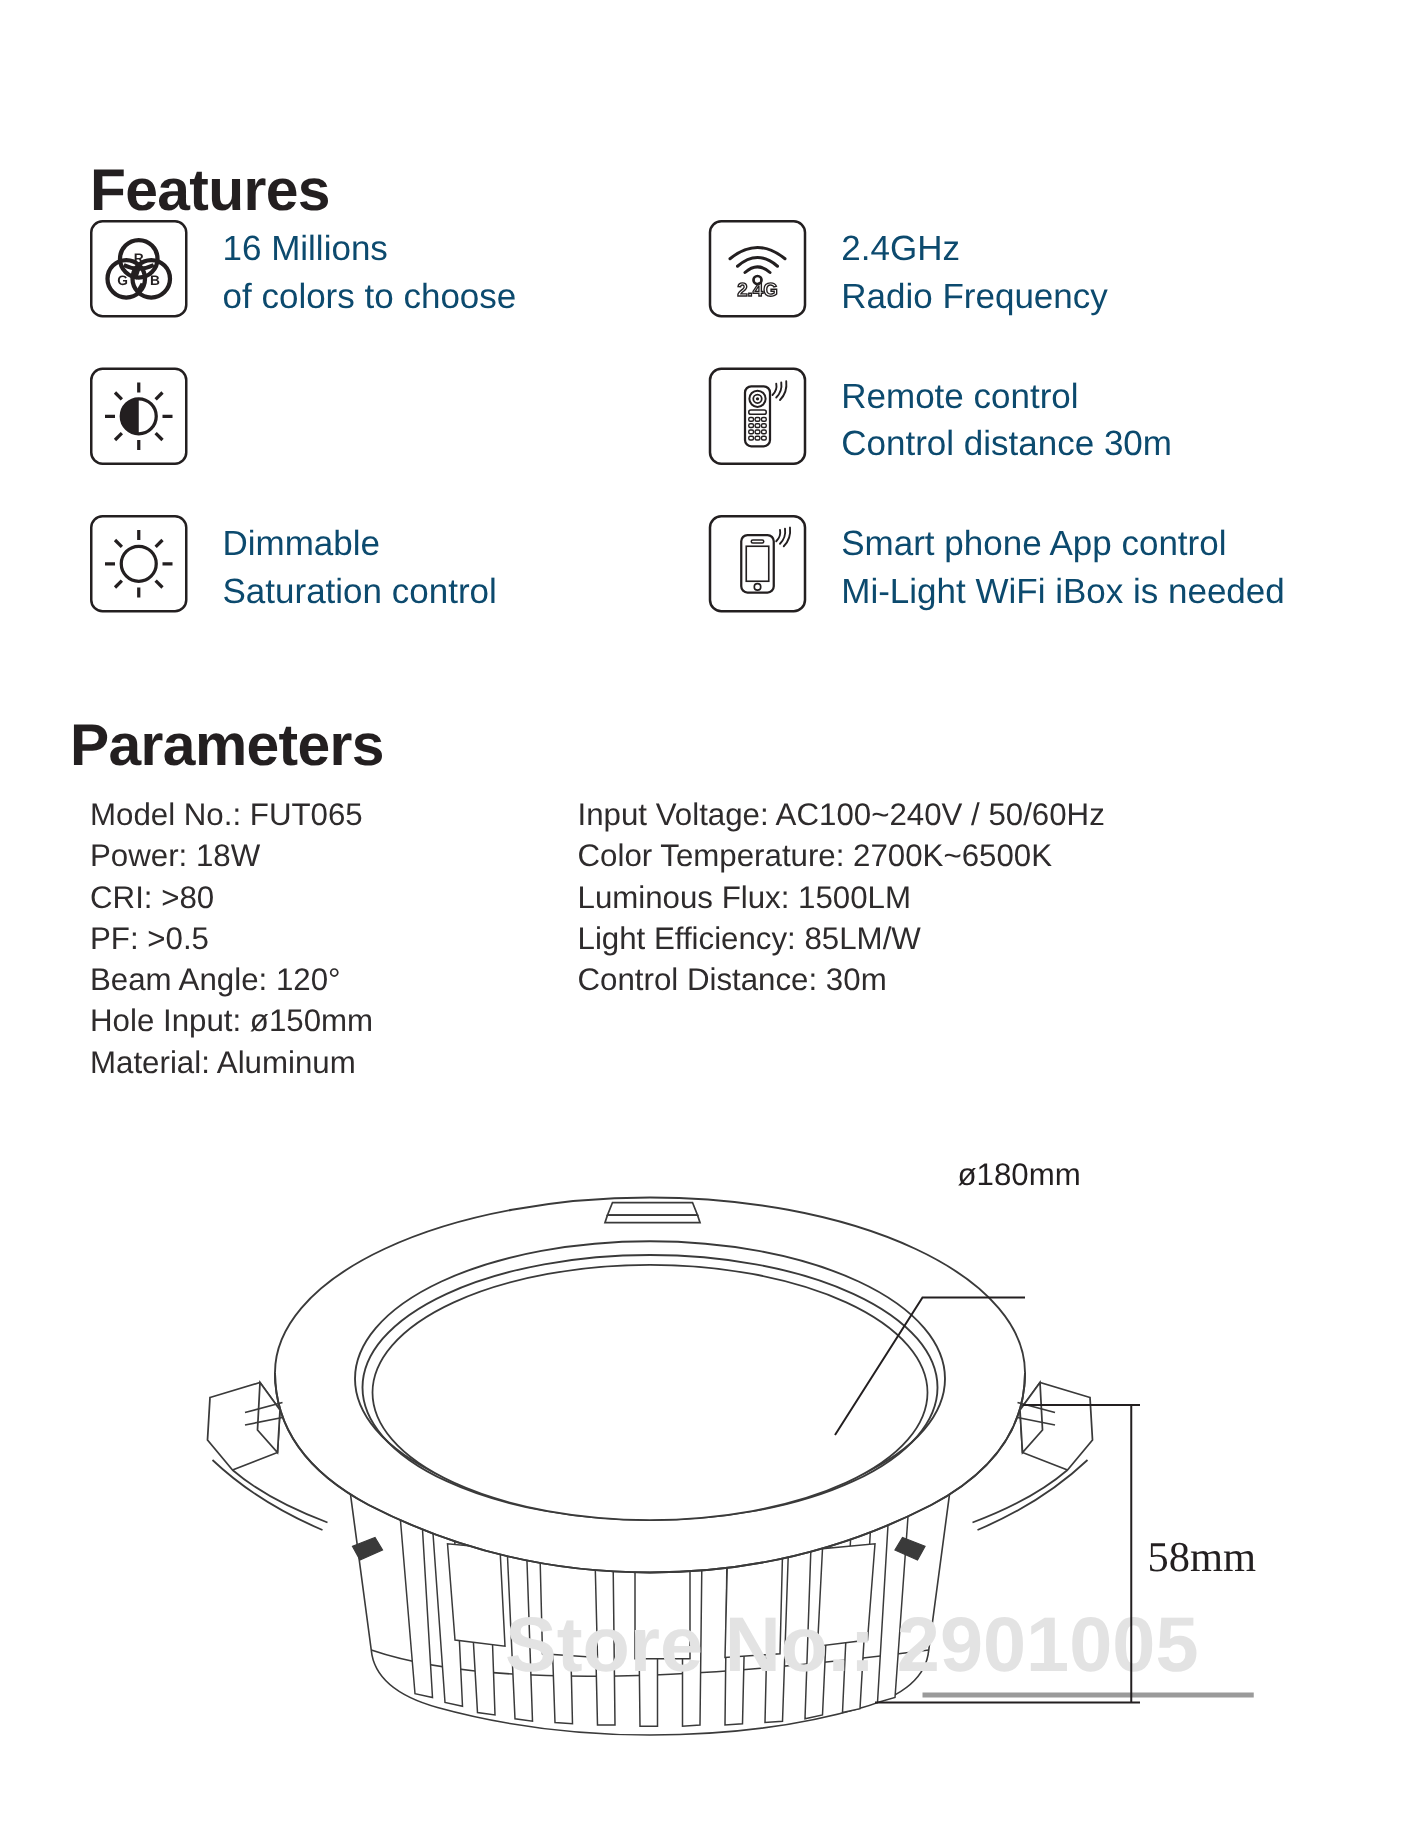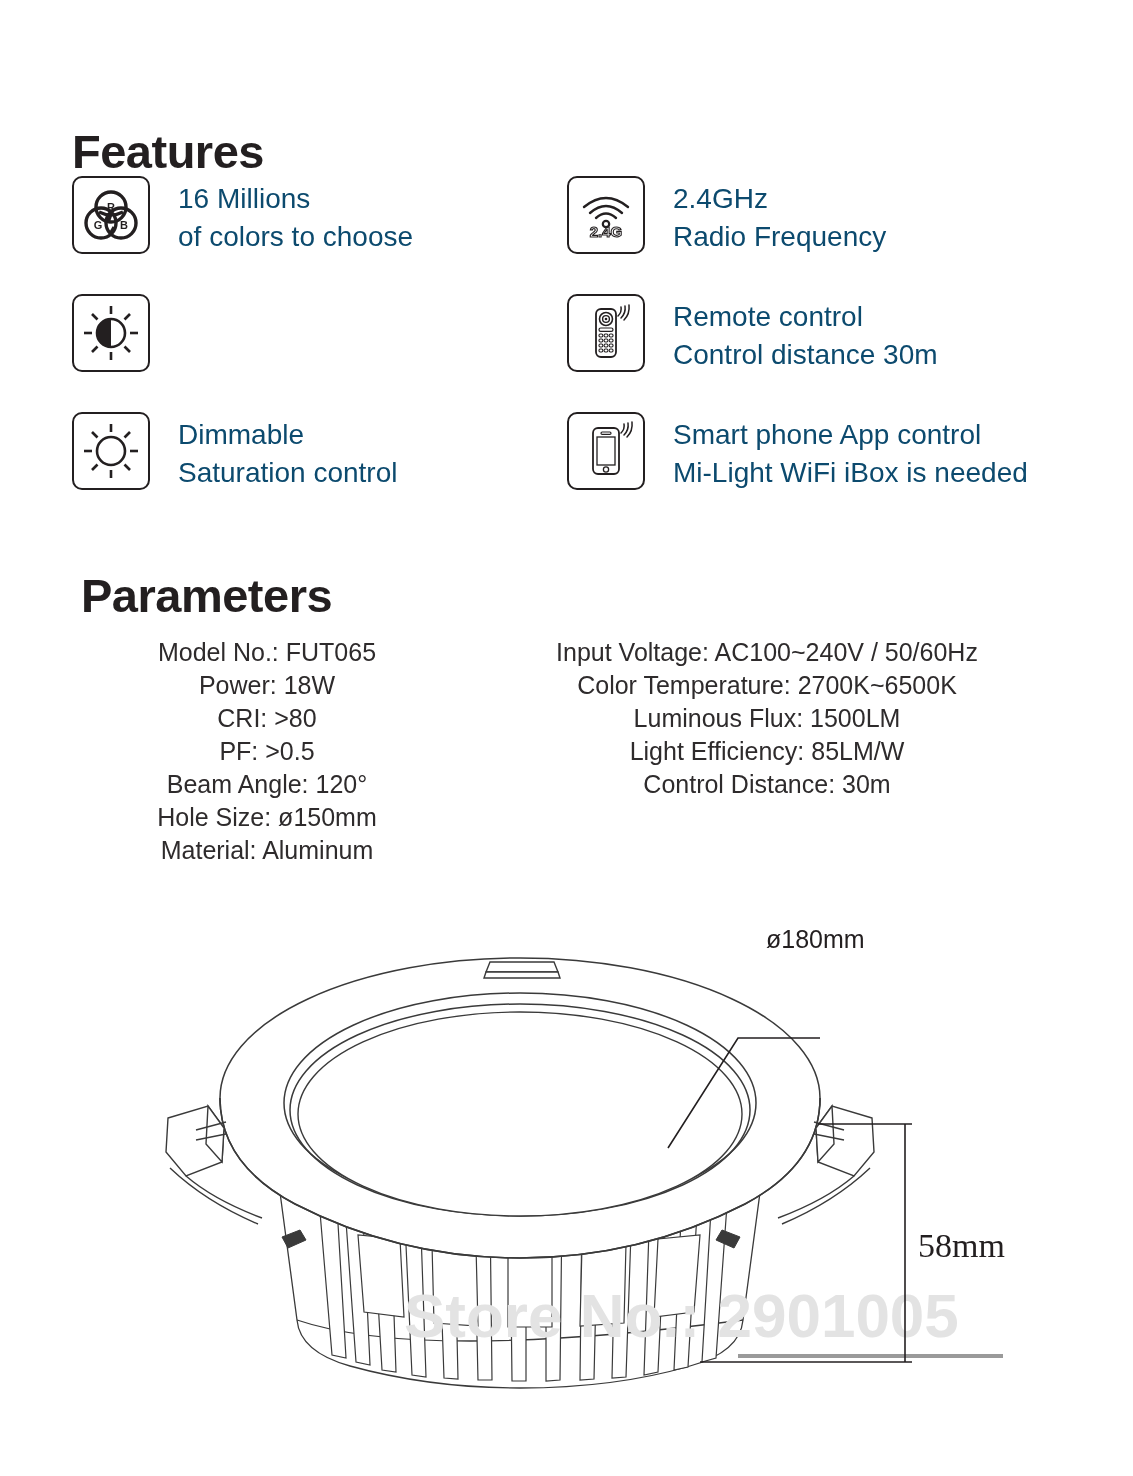"Parameters" #parameters-title { left: 81px -> 56px }
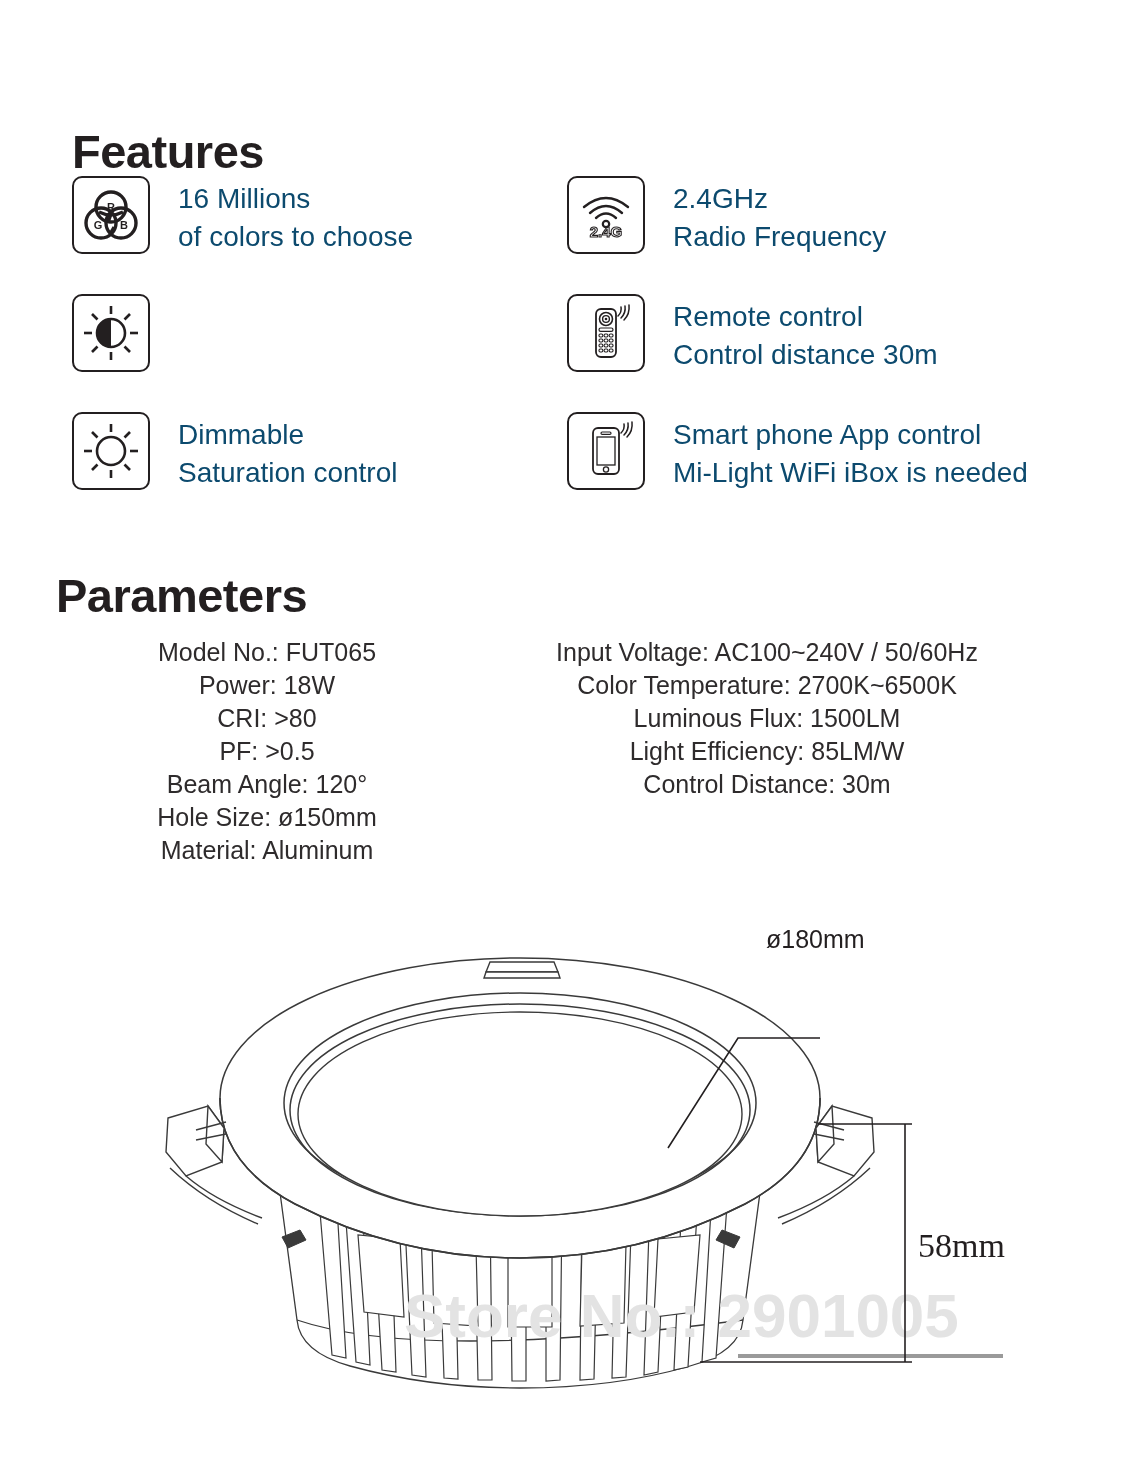"Model No.: FUT065" .param-line { text-align: center -> none }
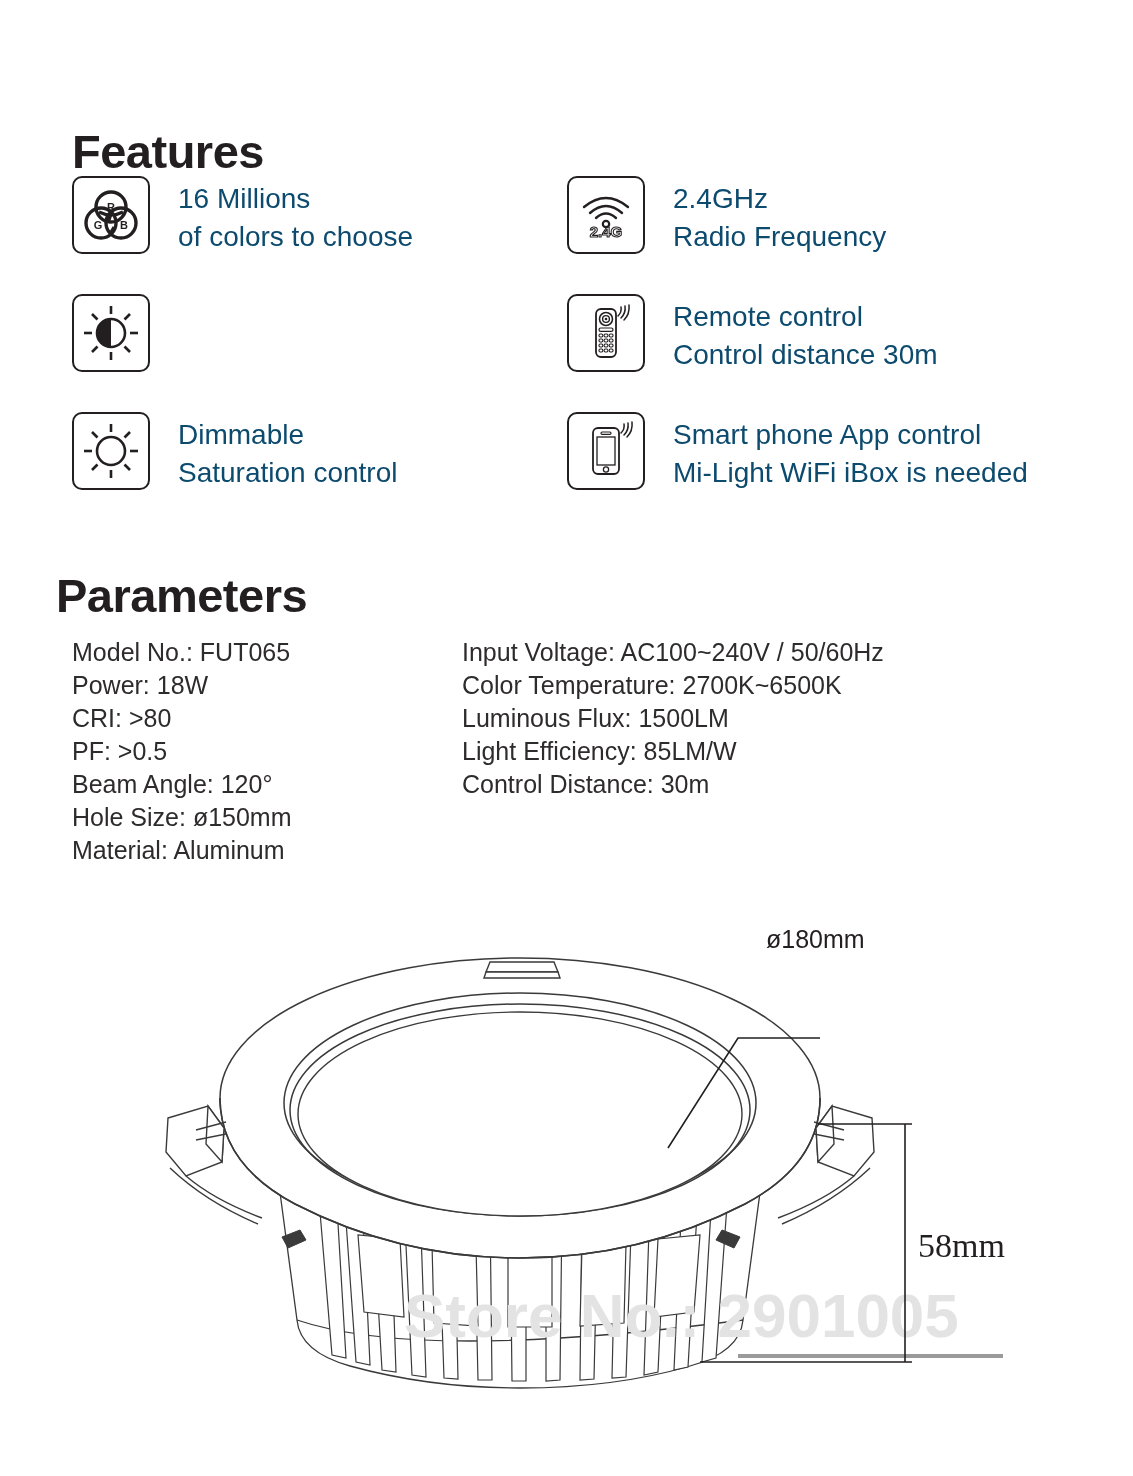"Hole Size: ø150mm" div.param-line { text: Size -> Input }
